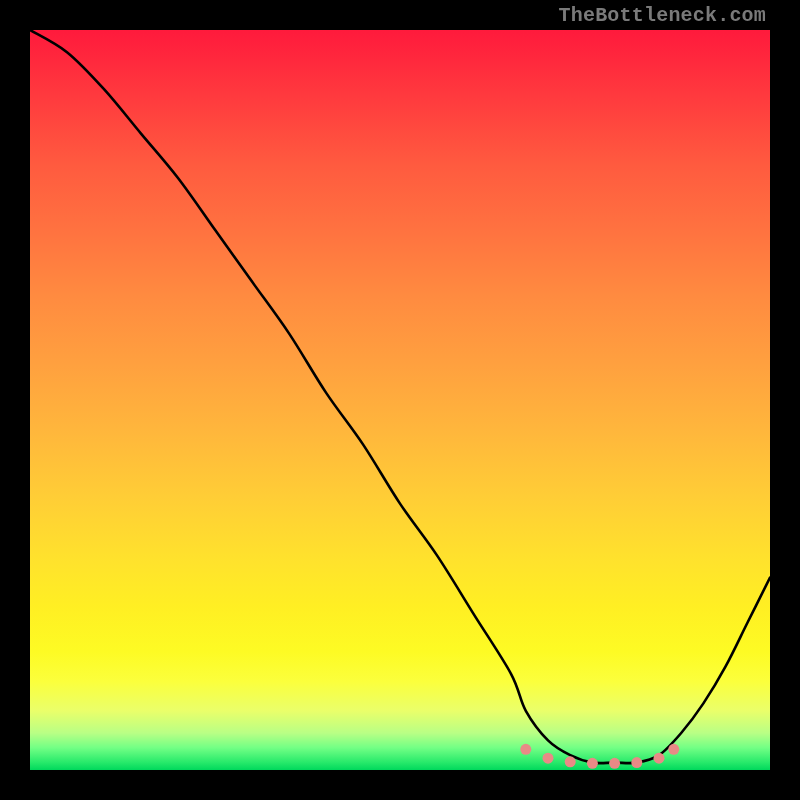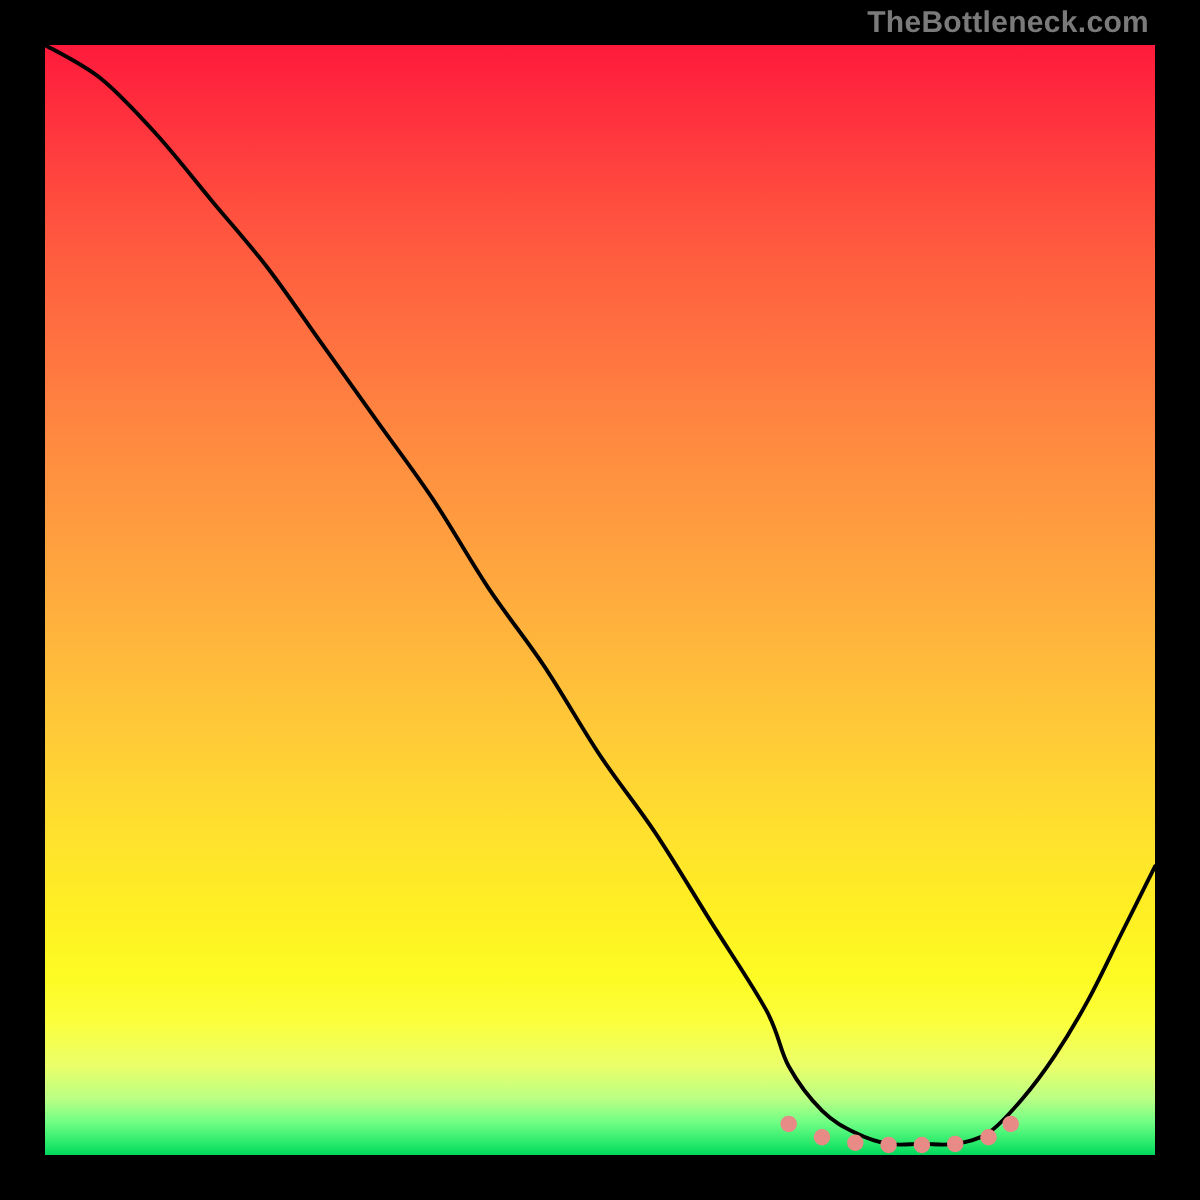"TheBottleneck.com" .watermark { font-family: Liberation Sans, sans-serif -> Liberation Mono, monospace }
